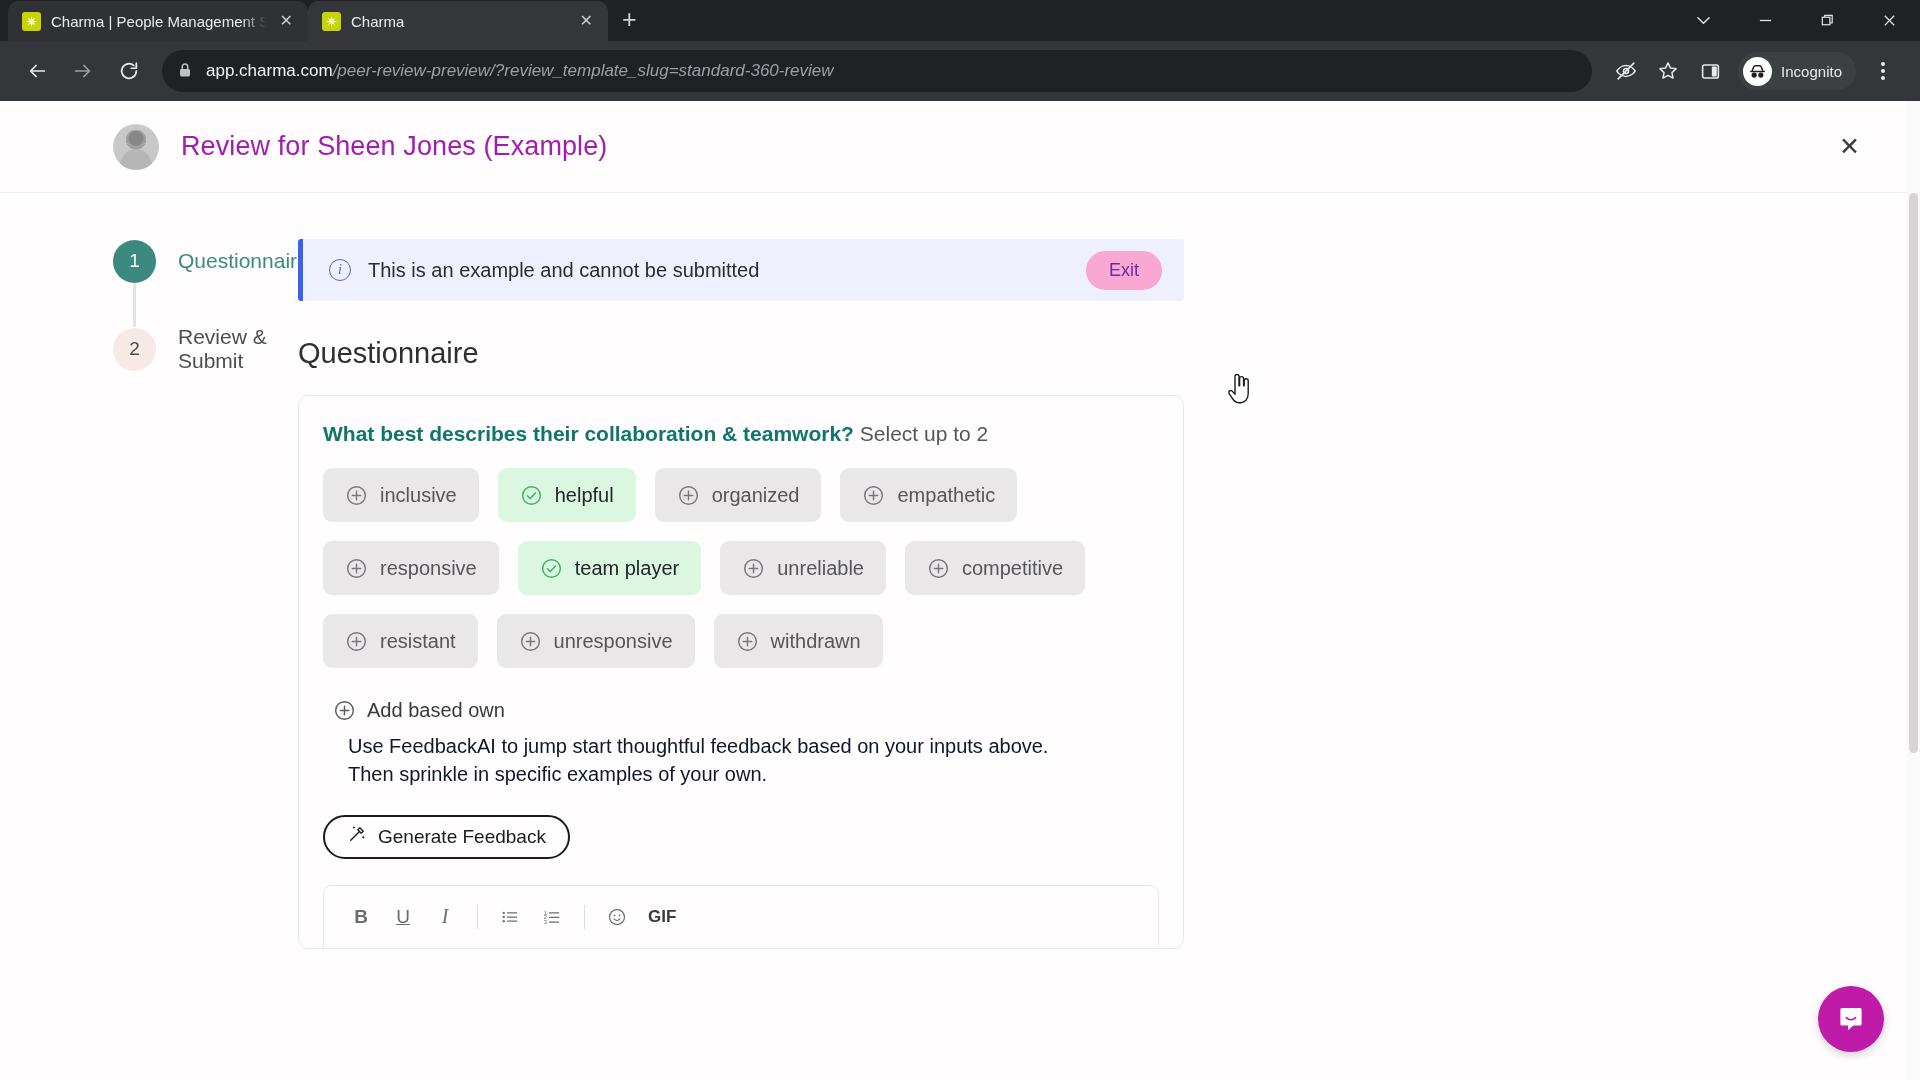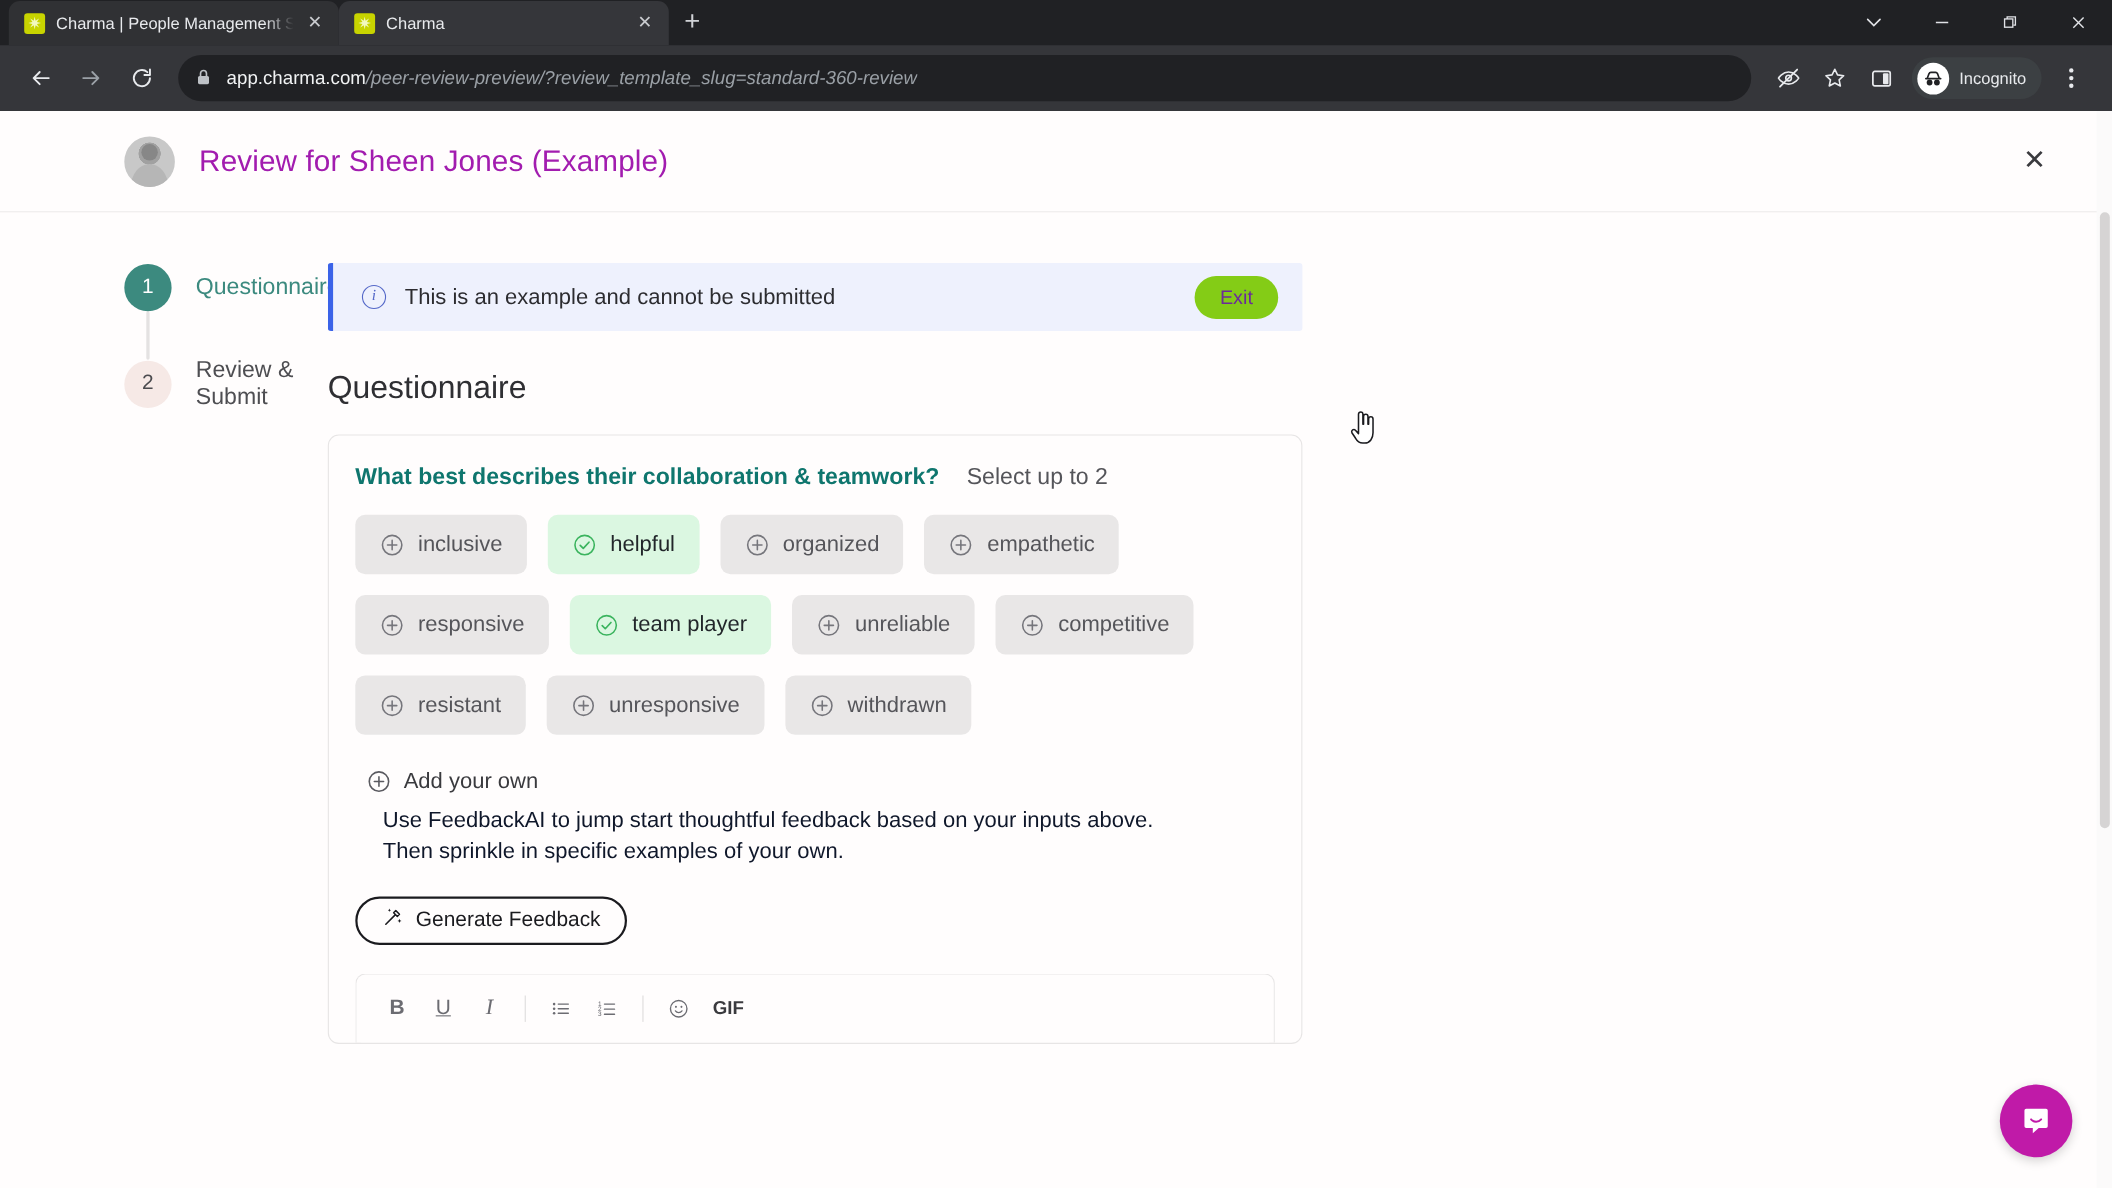"Exit" .exit-btn { background: #84cc16 -> #f9a8d4 }
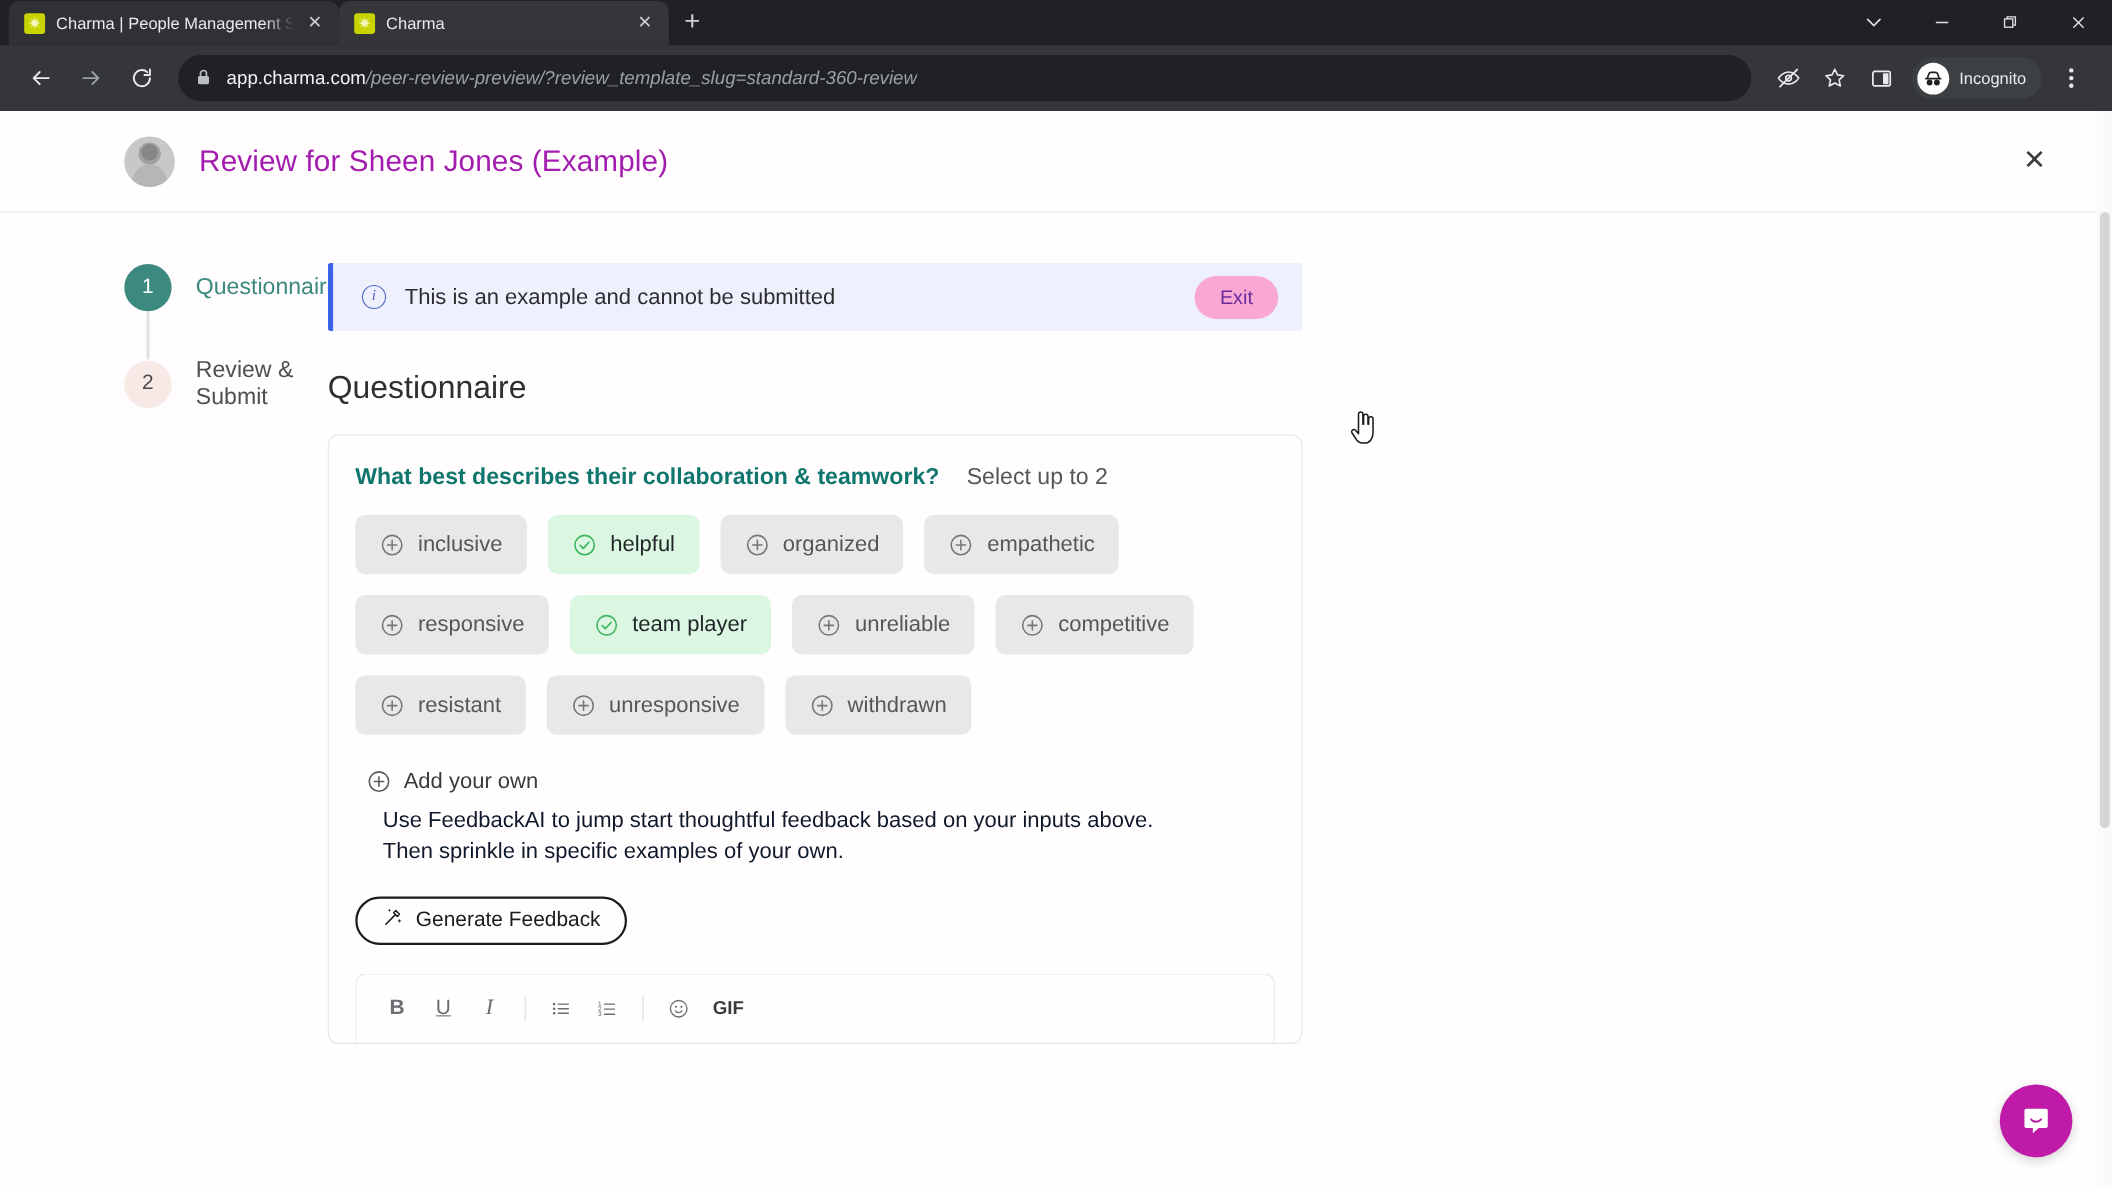"Select up to 2" .q-hint { margin-left: 19px -> none }
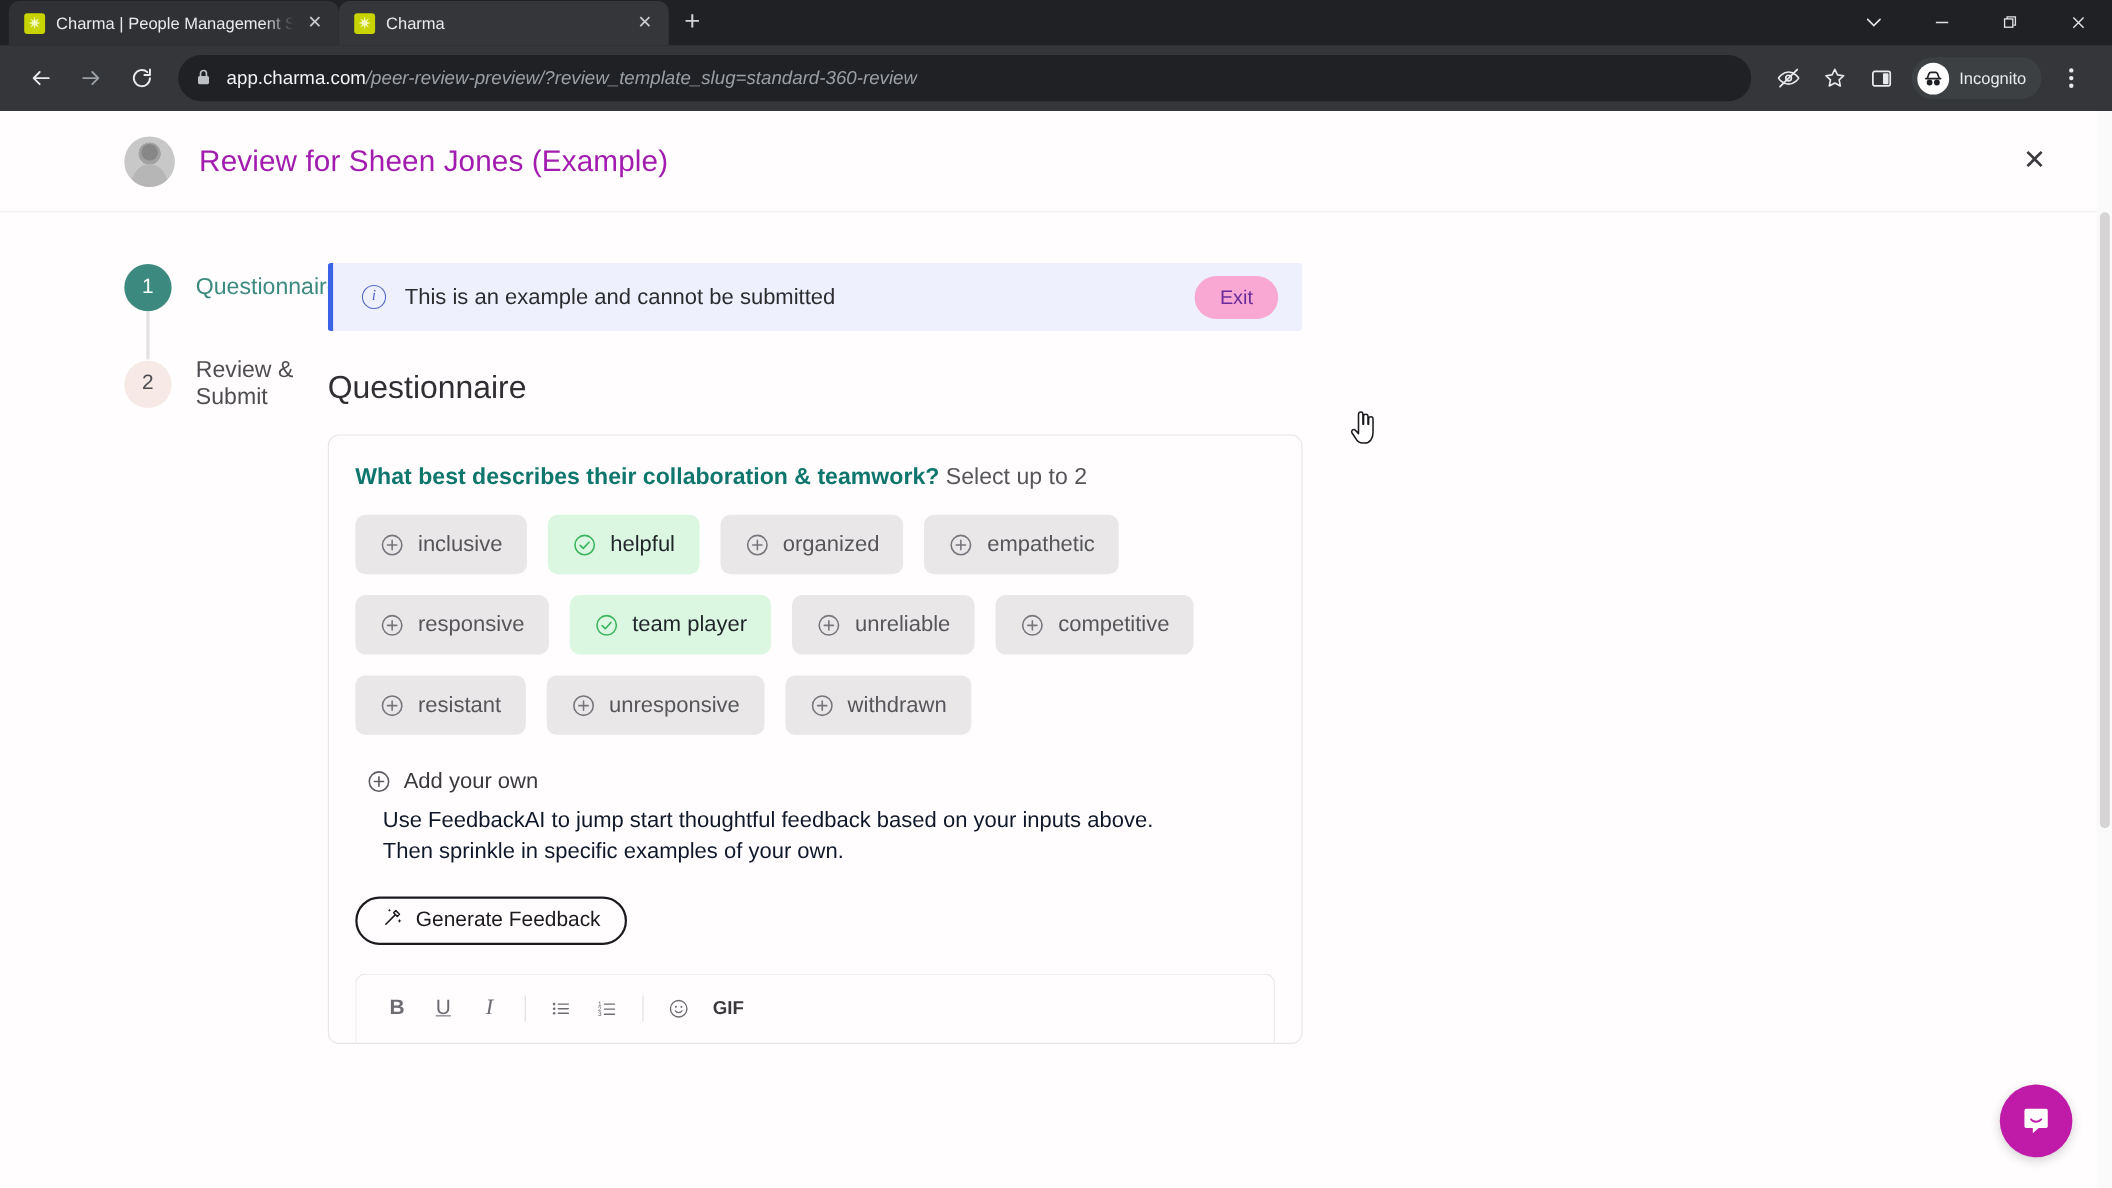"Add your own" span { text: your -> based }
